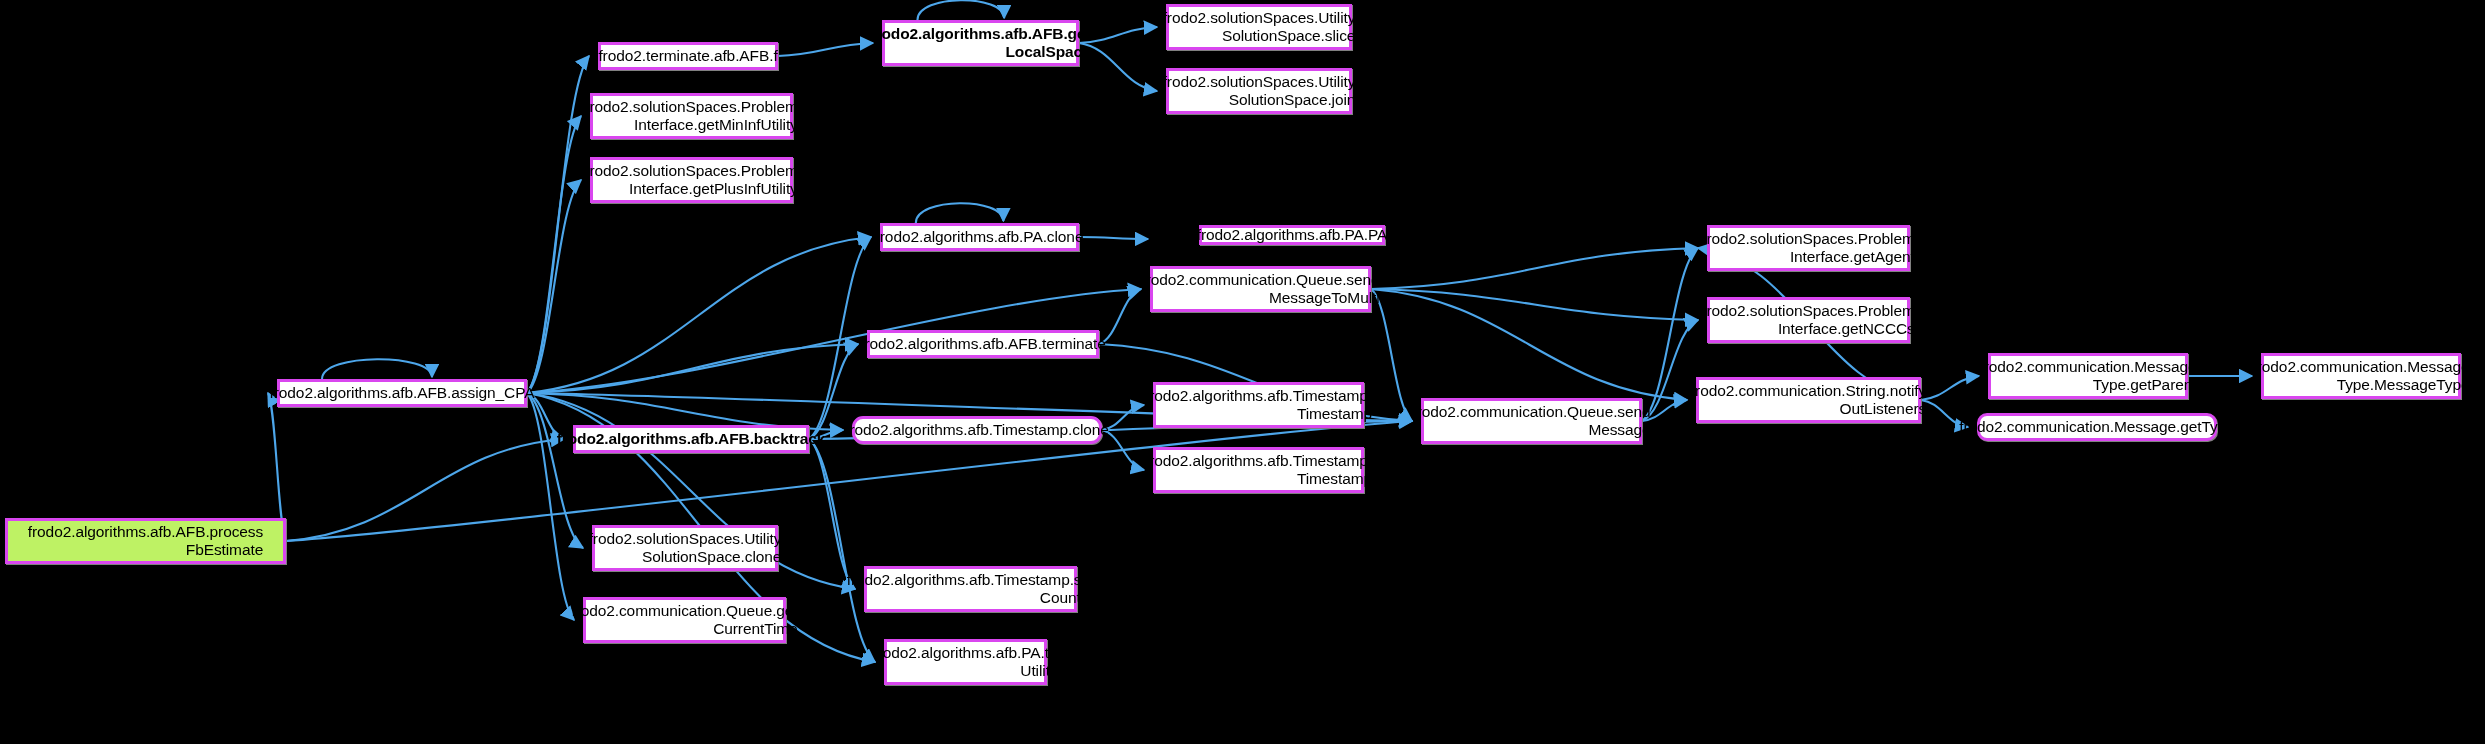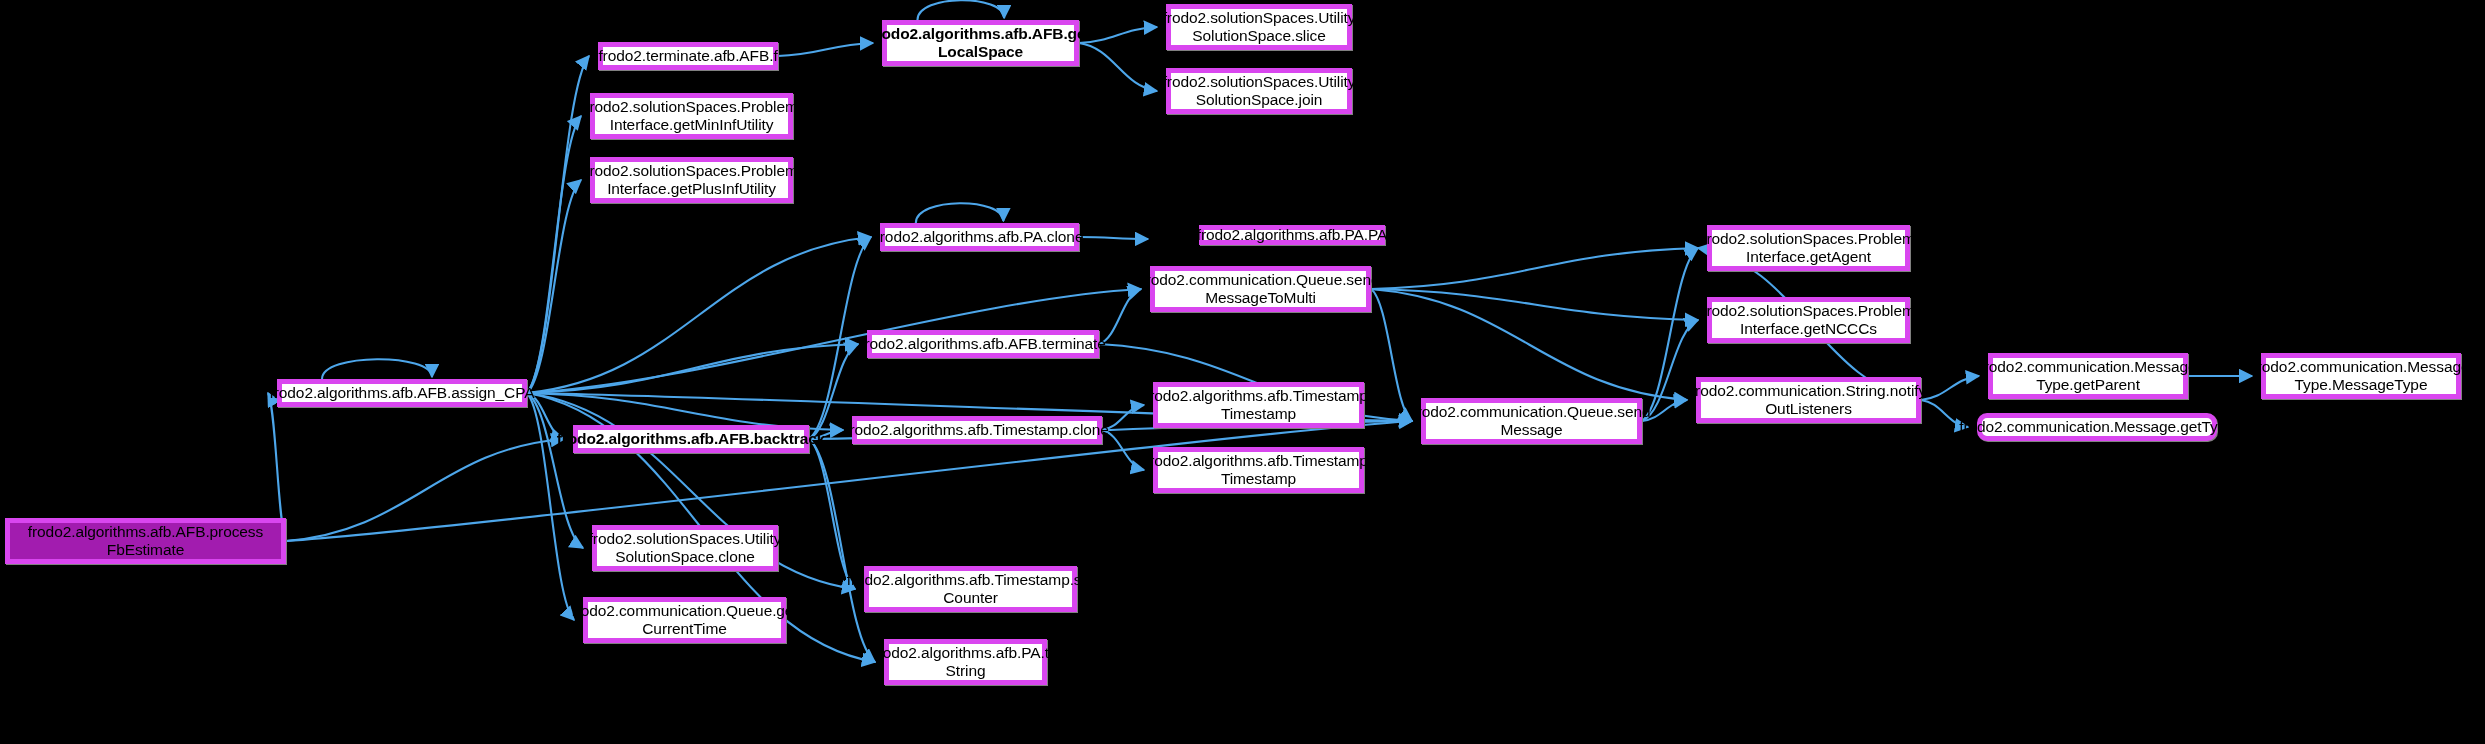"frodo2.solutionSpaces.Utility" .node { border: 5px solid #d946ef -> 3px solid #d946ef; text-align: center -> right }
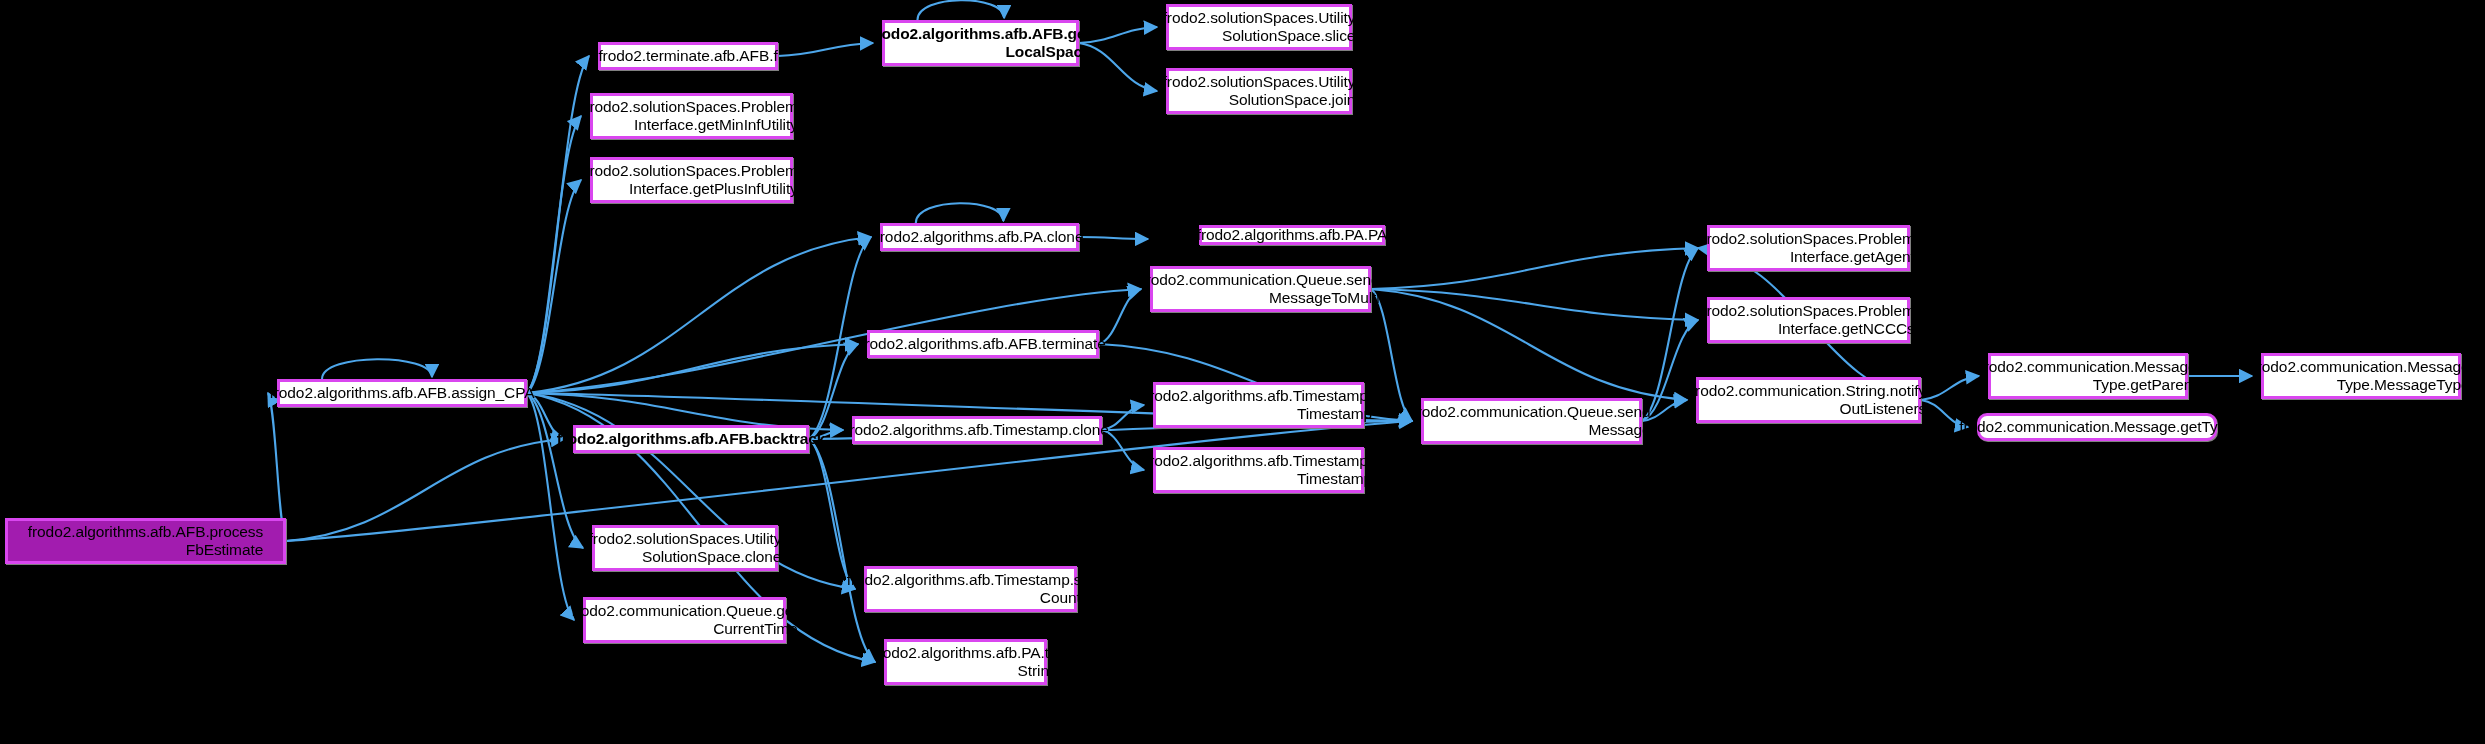"frodo2.algorithms.afb.Timestamp.clone" div.node { border-radius: none -> 11px }
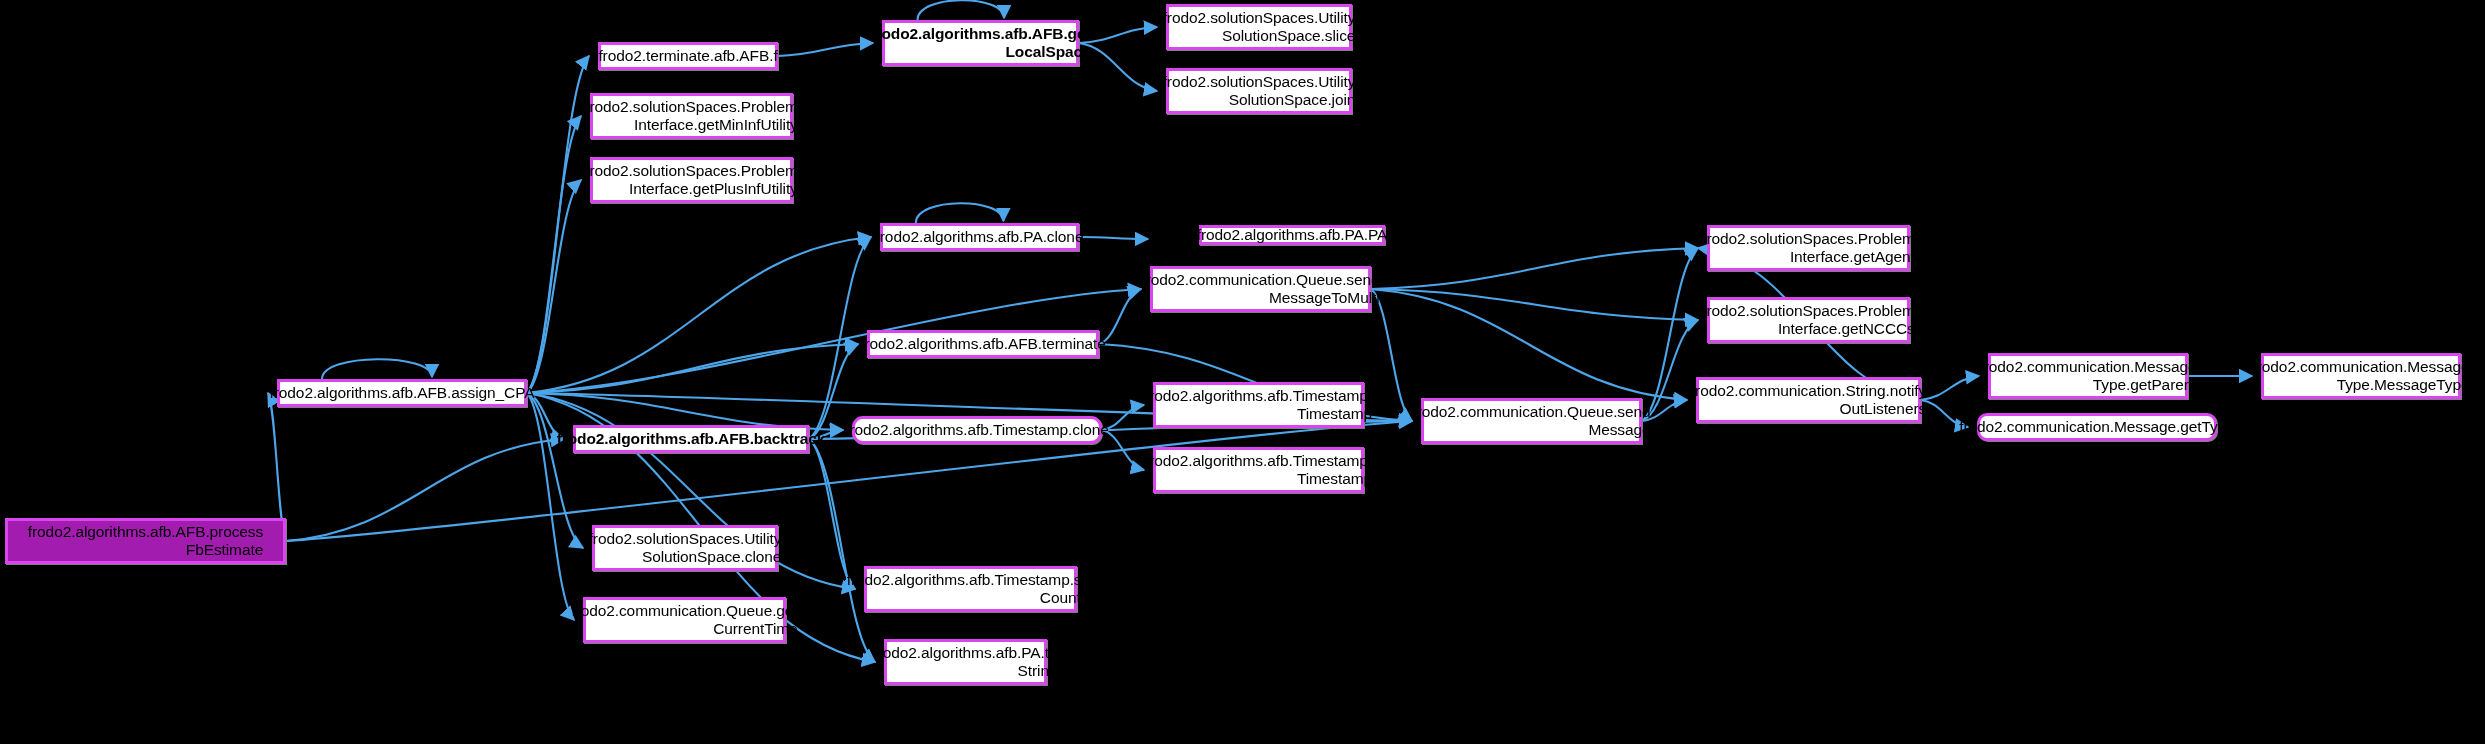"frodo2.algorithms.afb.AFB.process" .node.root { background: #a21caf -> #bef264 }
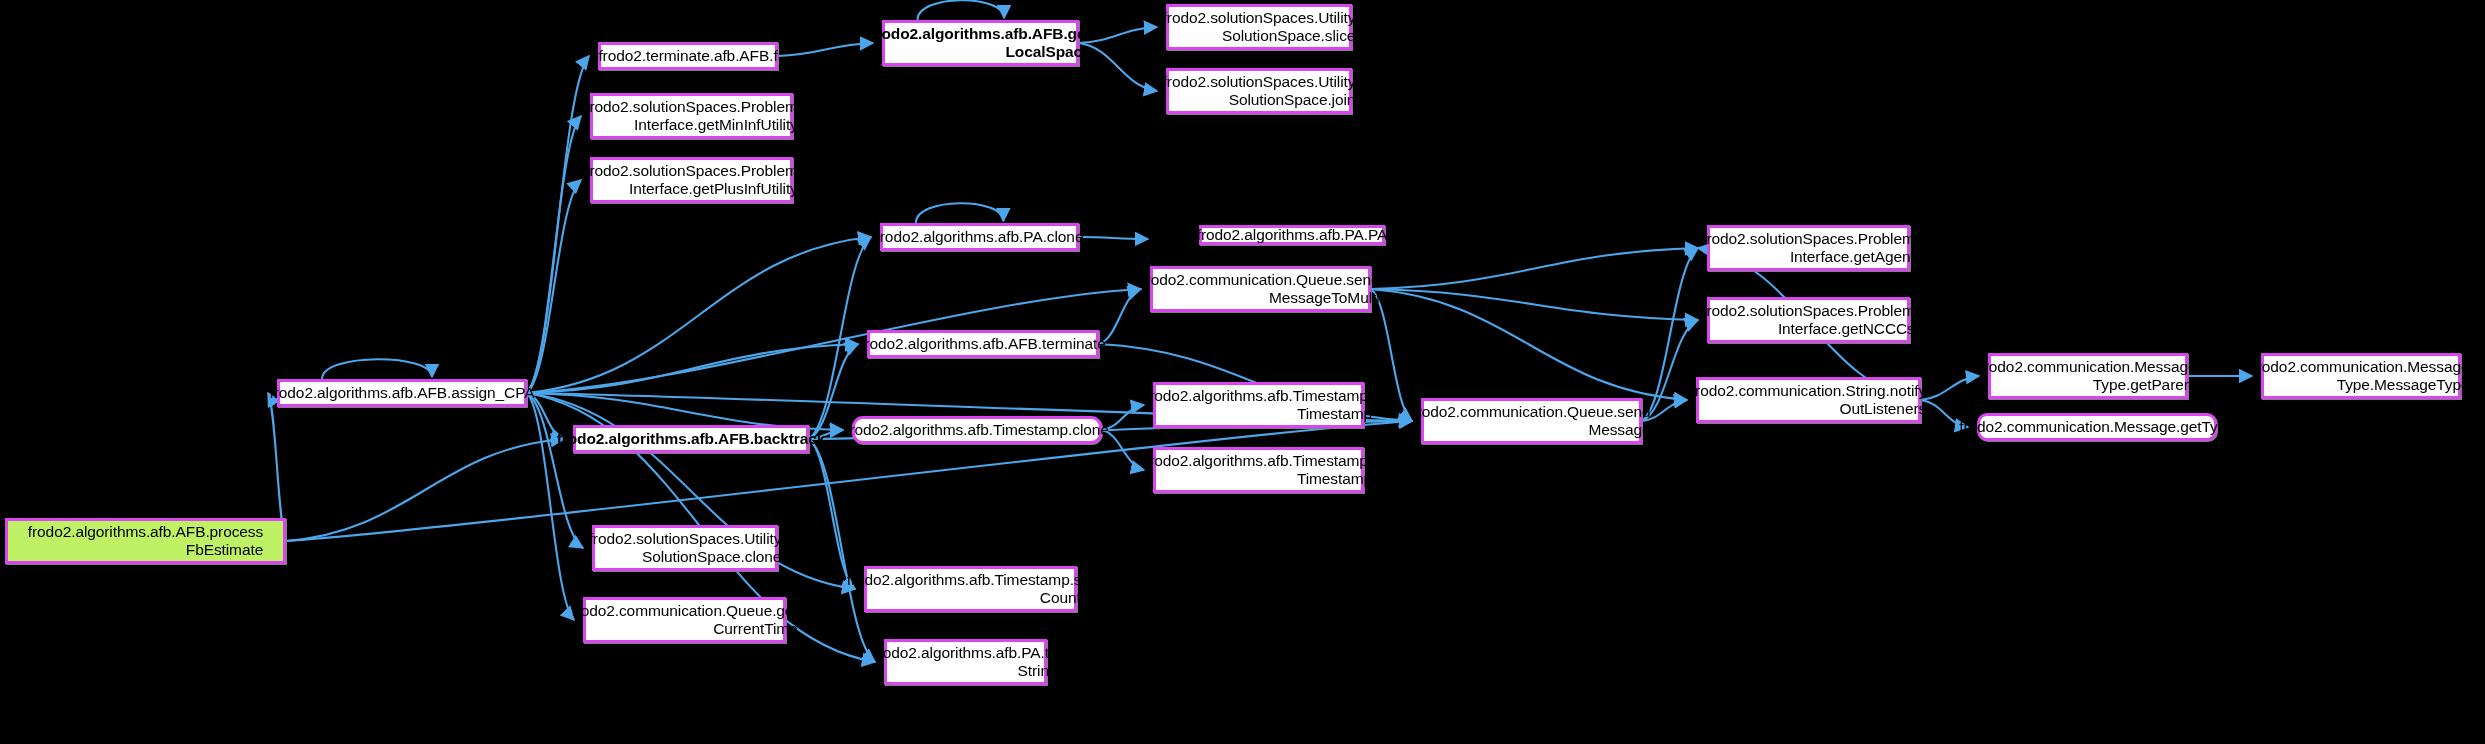"frodo2.algorithms.afb.PA.to" div.node { text: String -> Utility }
